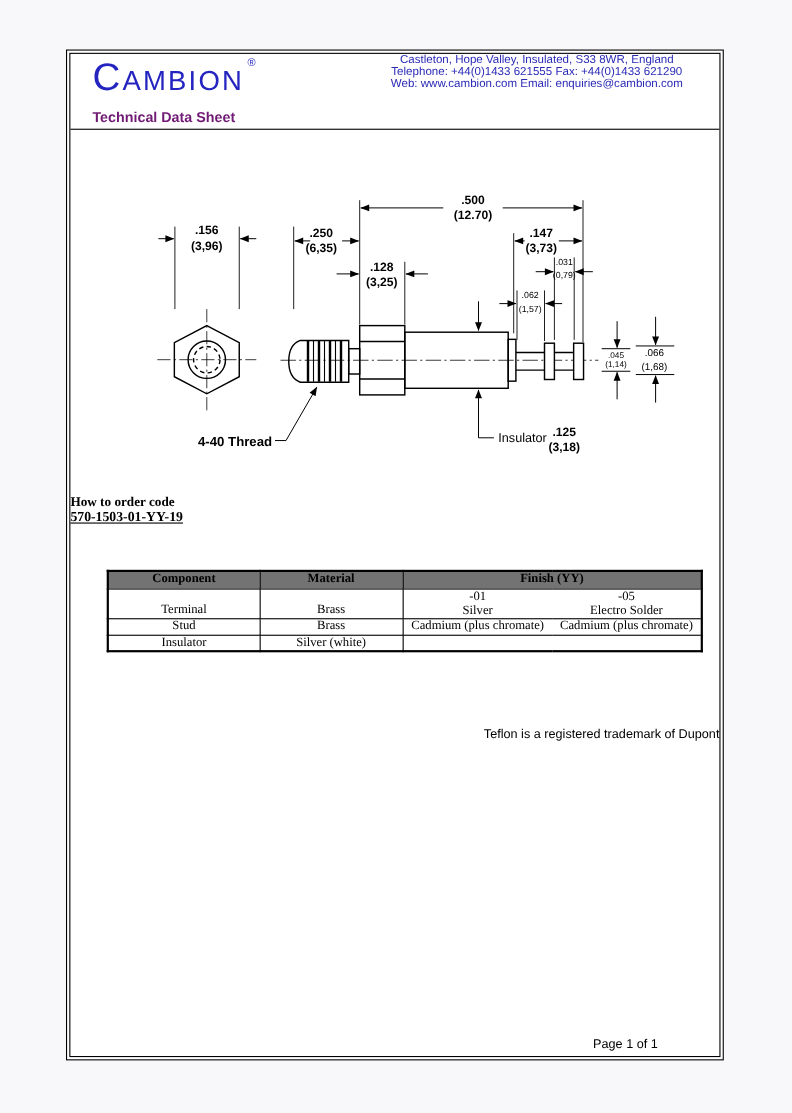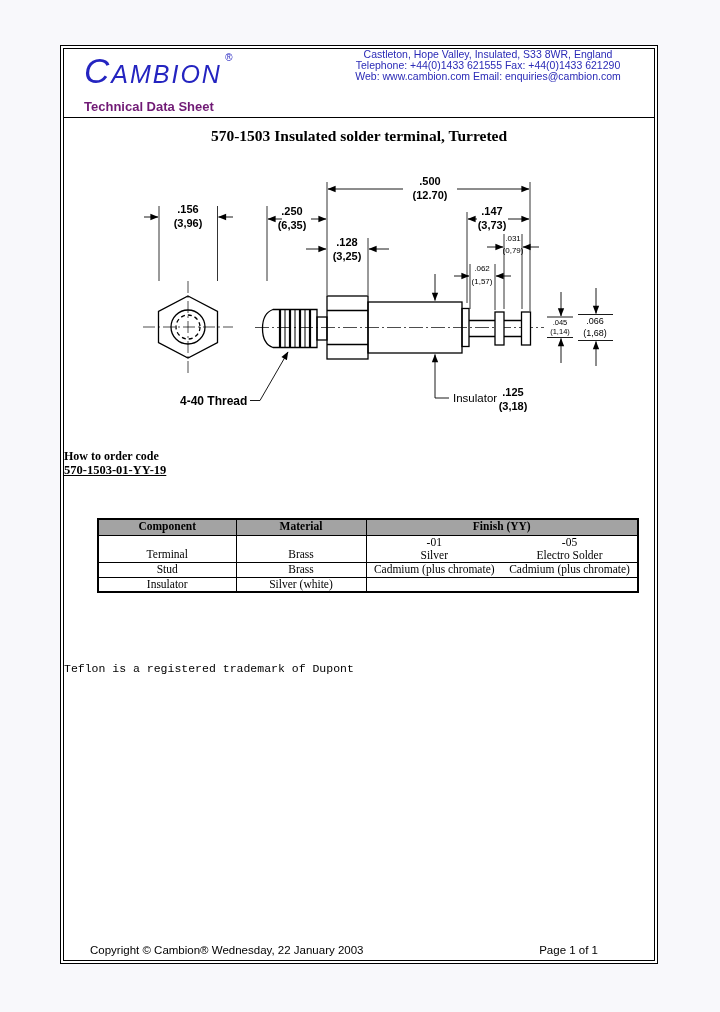"CAMBION®" .logo { font-style: italic -> none }
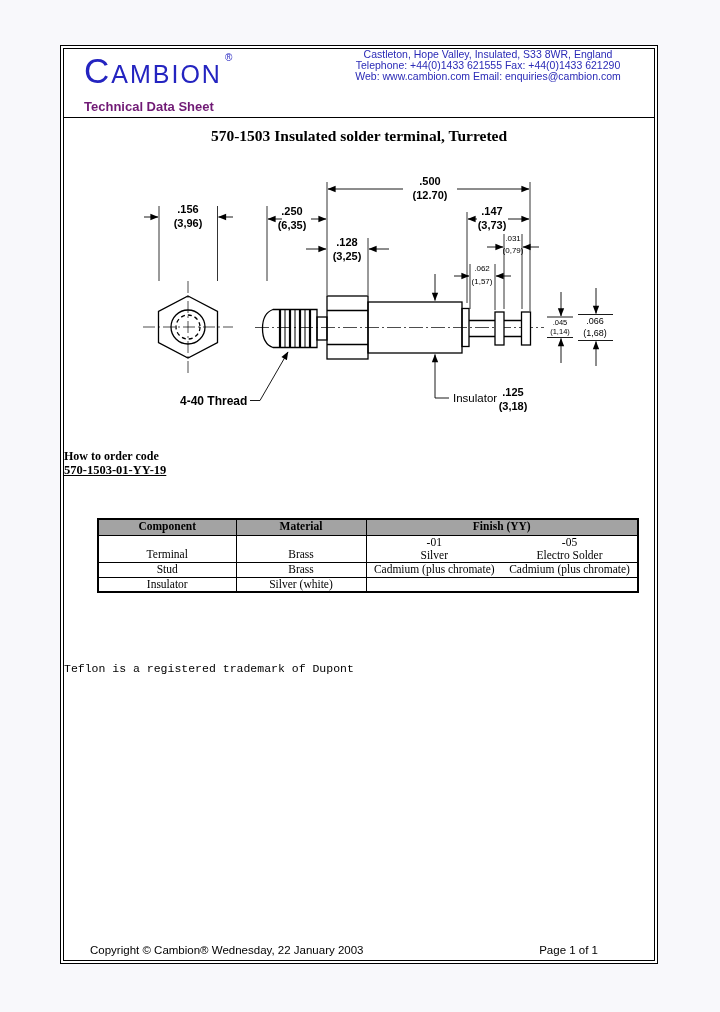"570-1503 Insulated solder terminal," div.title { html: <div>570-1503 Insulated solder terminal, Turreted</div> -> none }
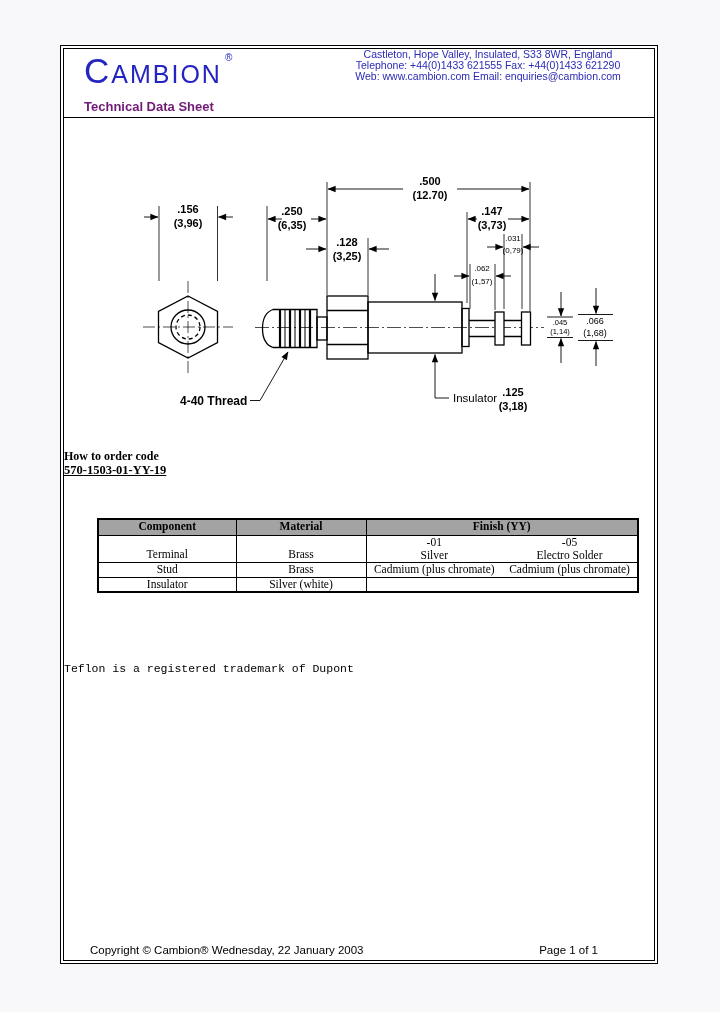"Component" th { background: #a3a3a3 -> #737373 }
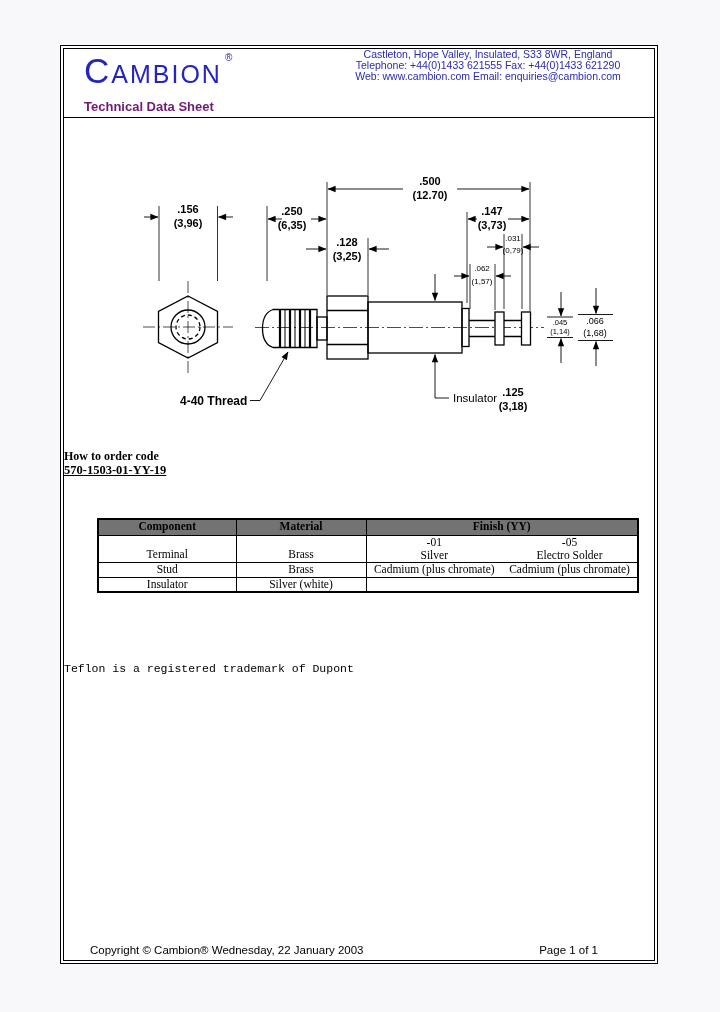"Teflon is a registered trademark" .note { font-family: Liberation Mono, monospace -> Liberation Sans, sans-serif; text-align: left -> right }
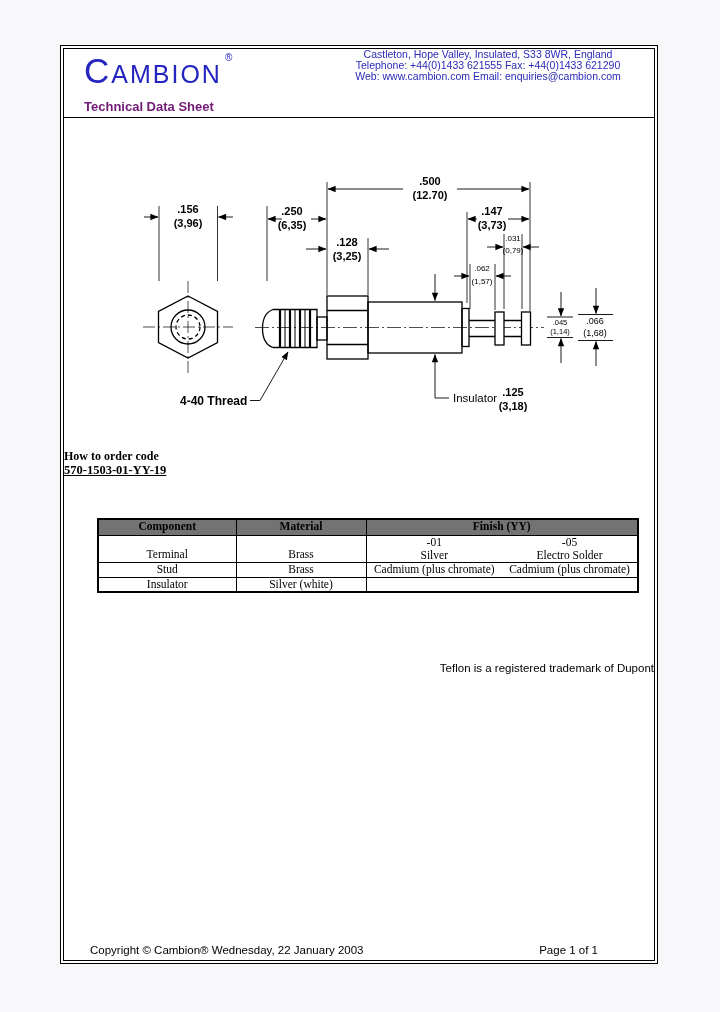"Copyright © Cambion® Wednesday, 22" span { html: <span>Copyright © Cambion® Wednesday, 22 January 2003</span> -> none }
